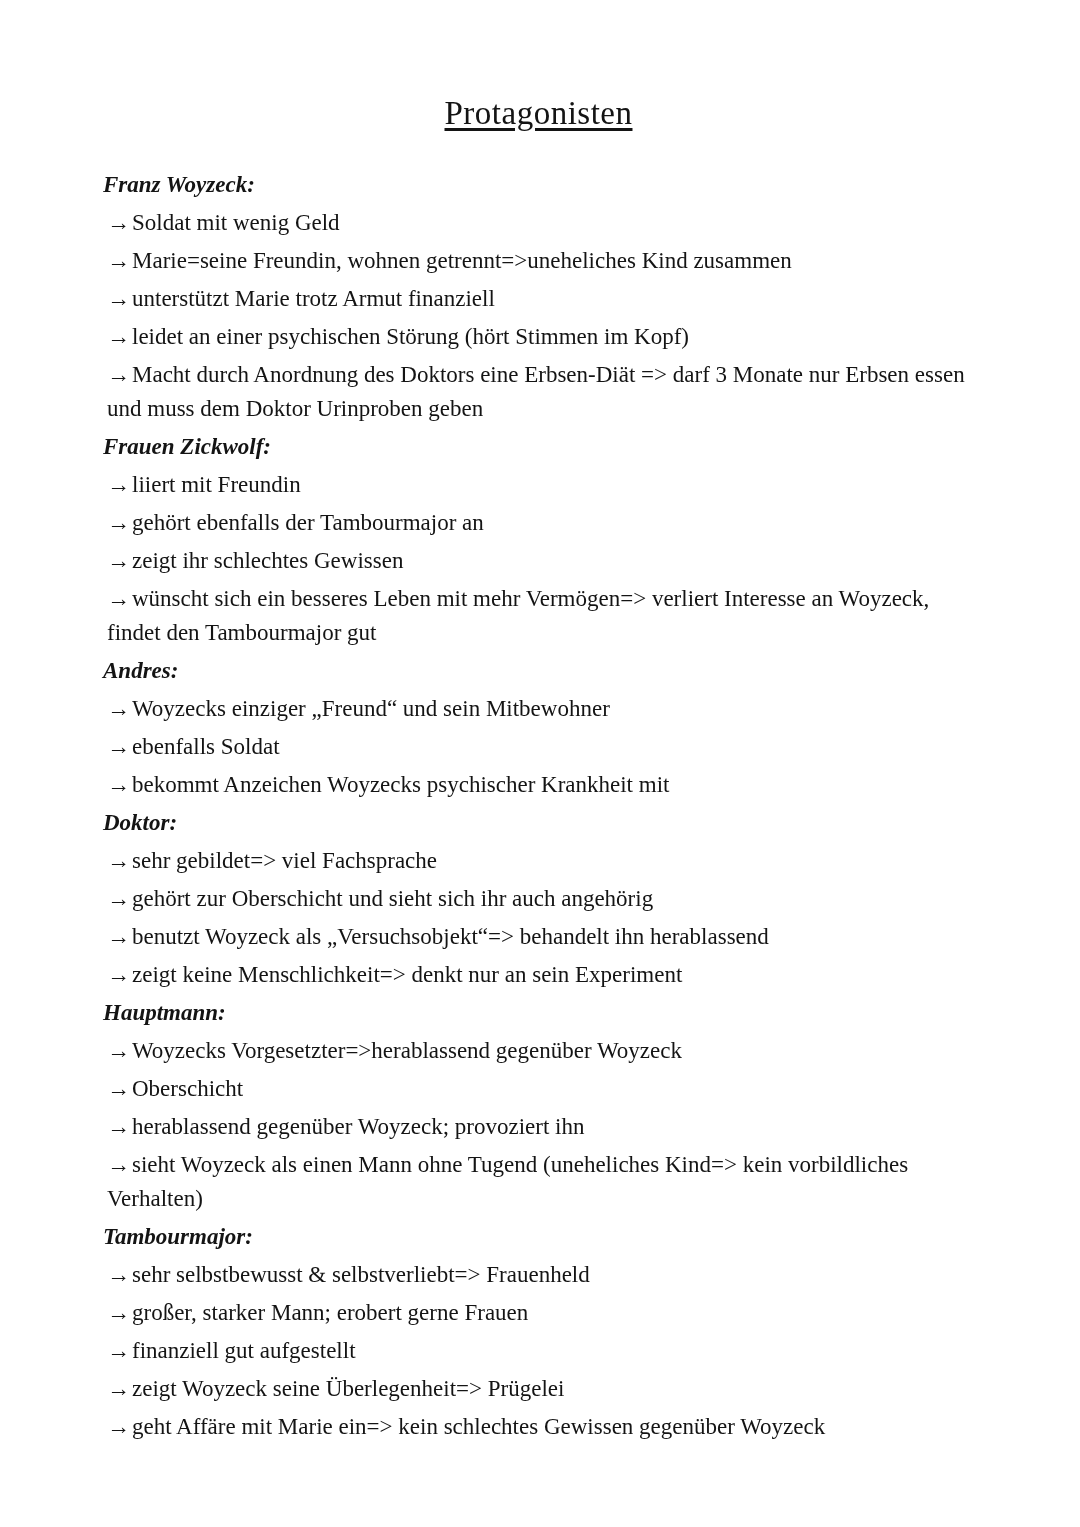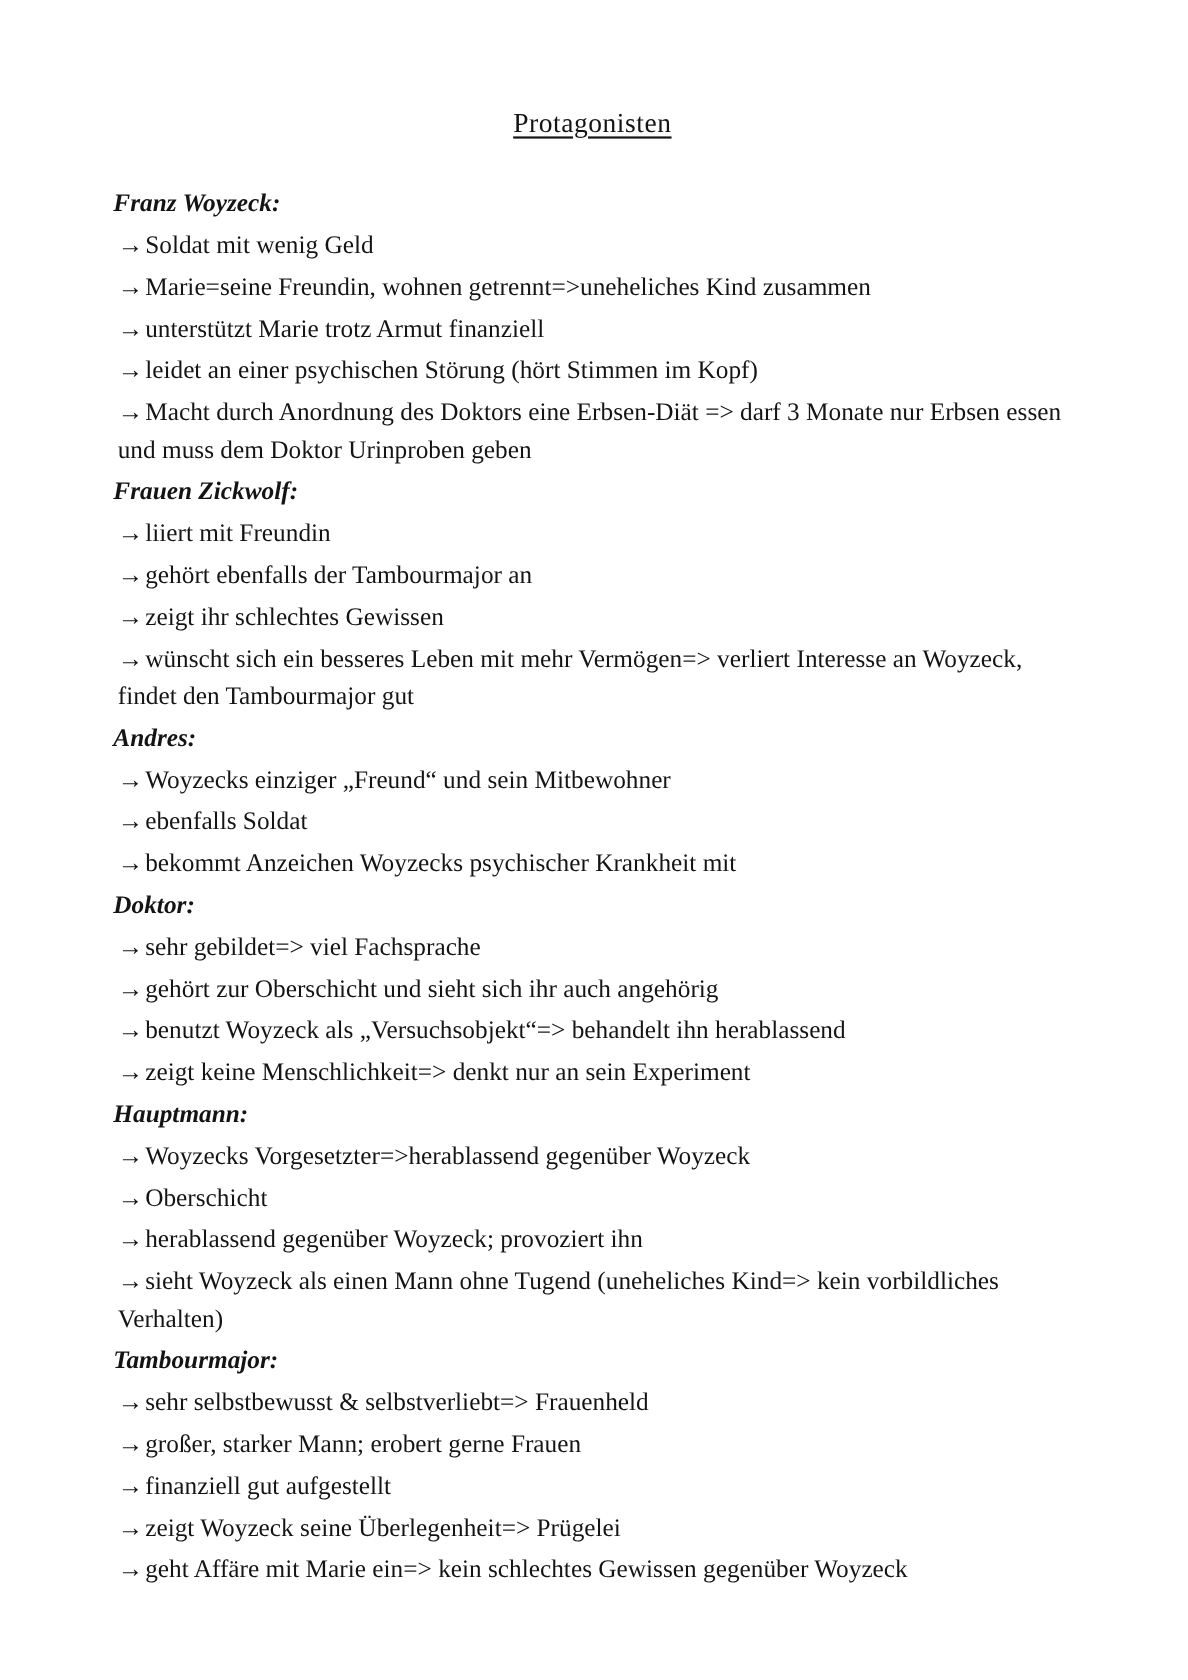"Protagonisten" .title { font-size: 25px -> 33px }
